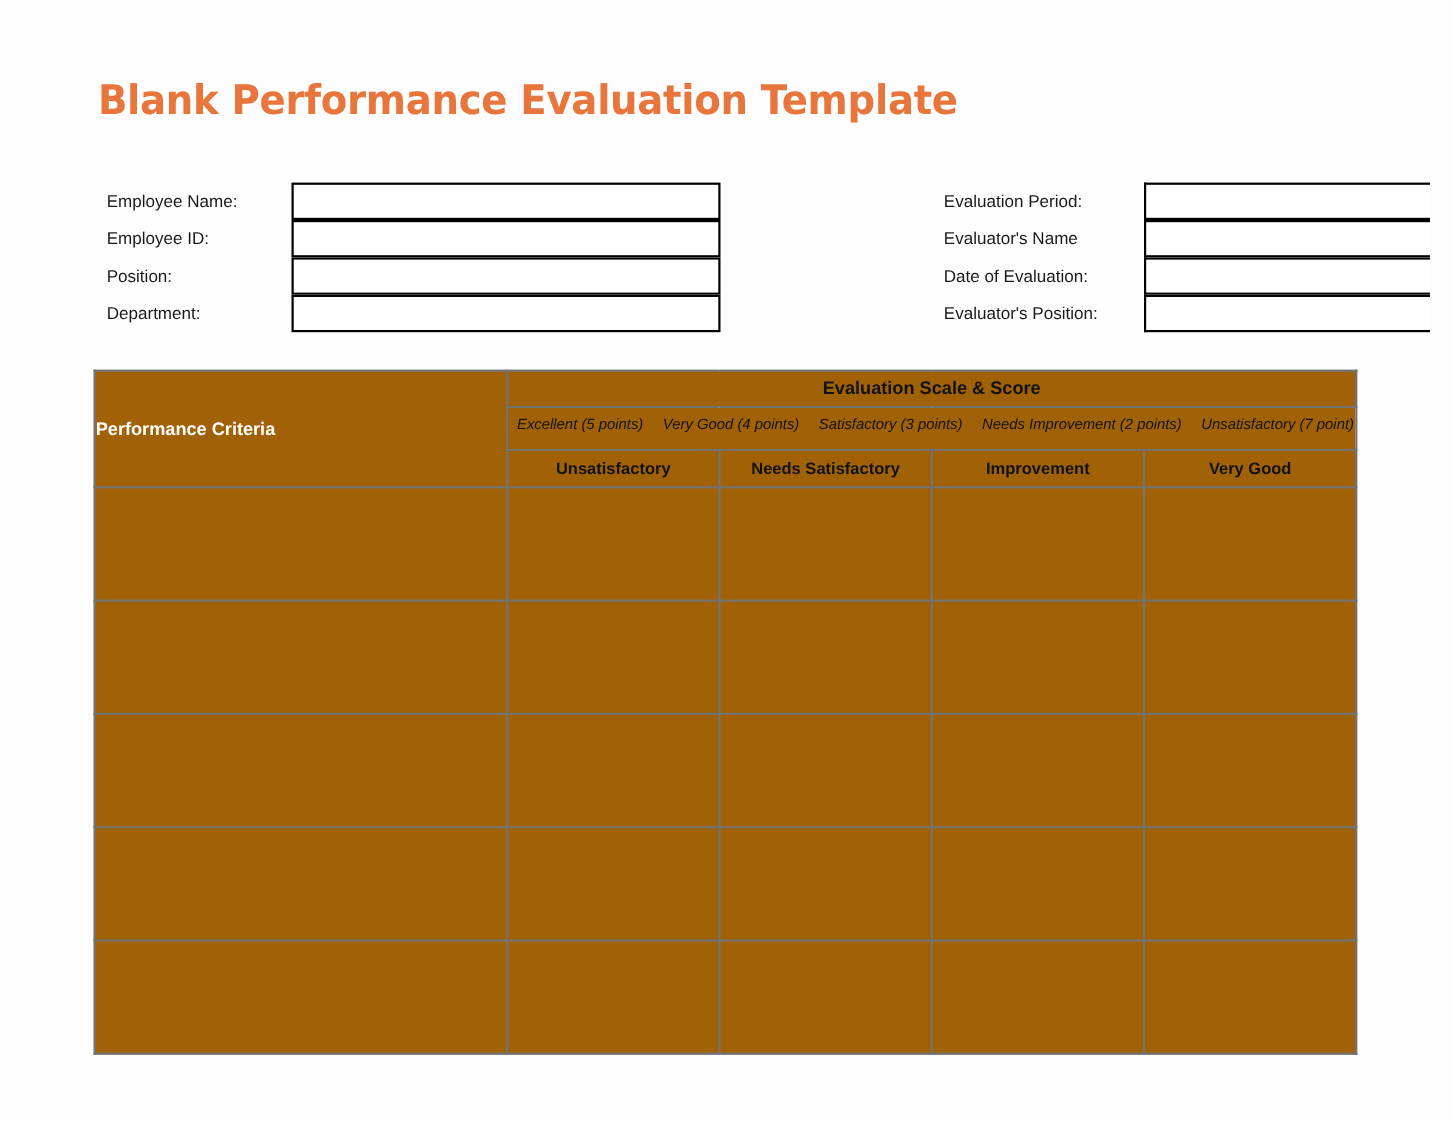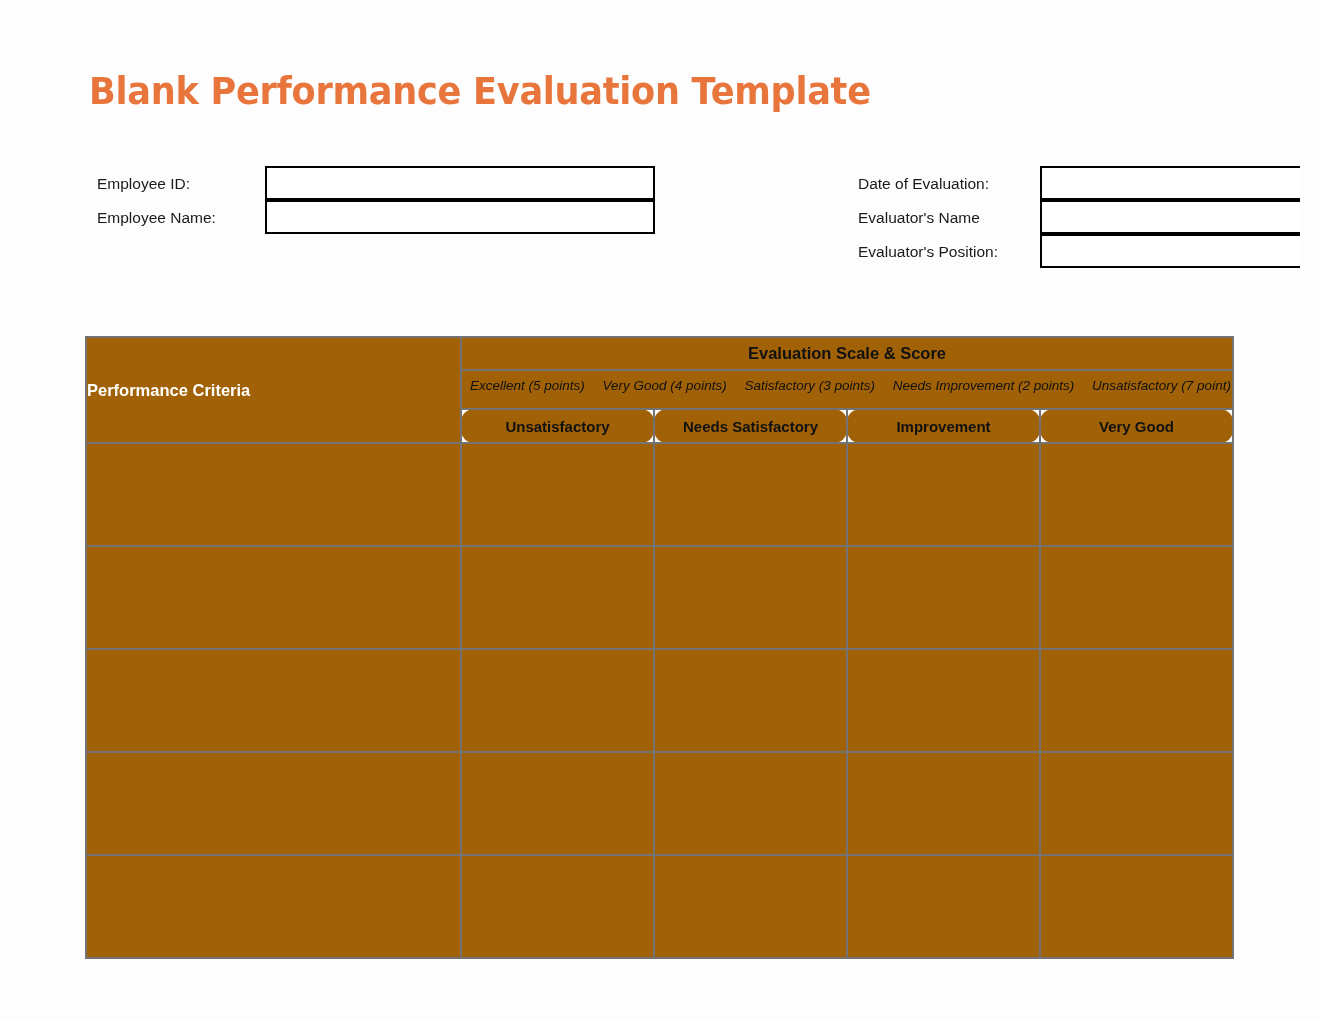"Evaluation Period:" div.info-row { html: none -> <div> <div>Evaluation Period:</div> <div></div> </div> }
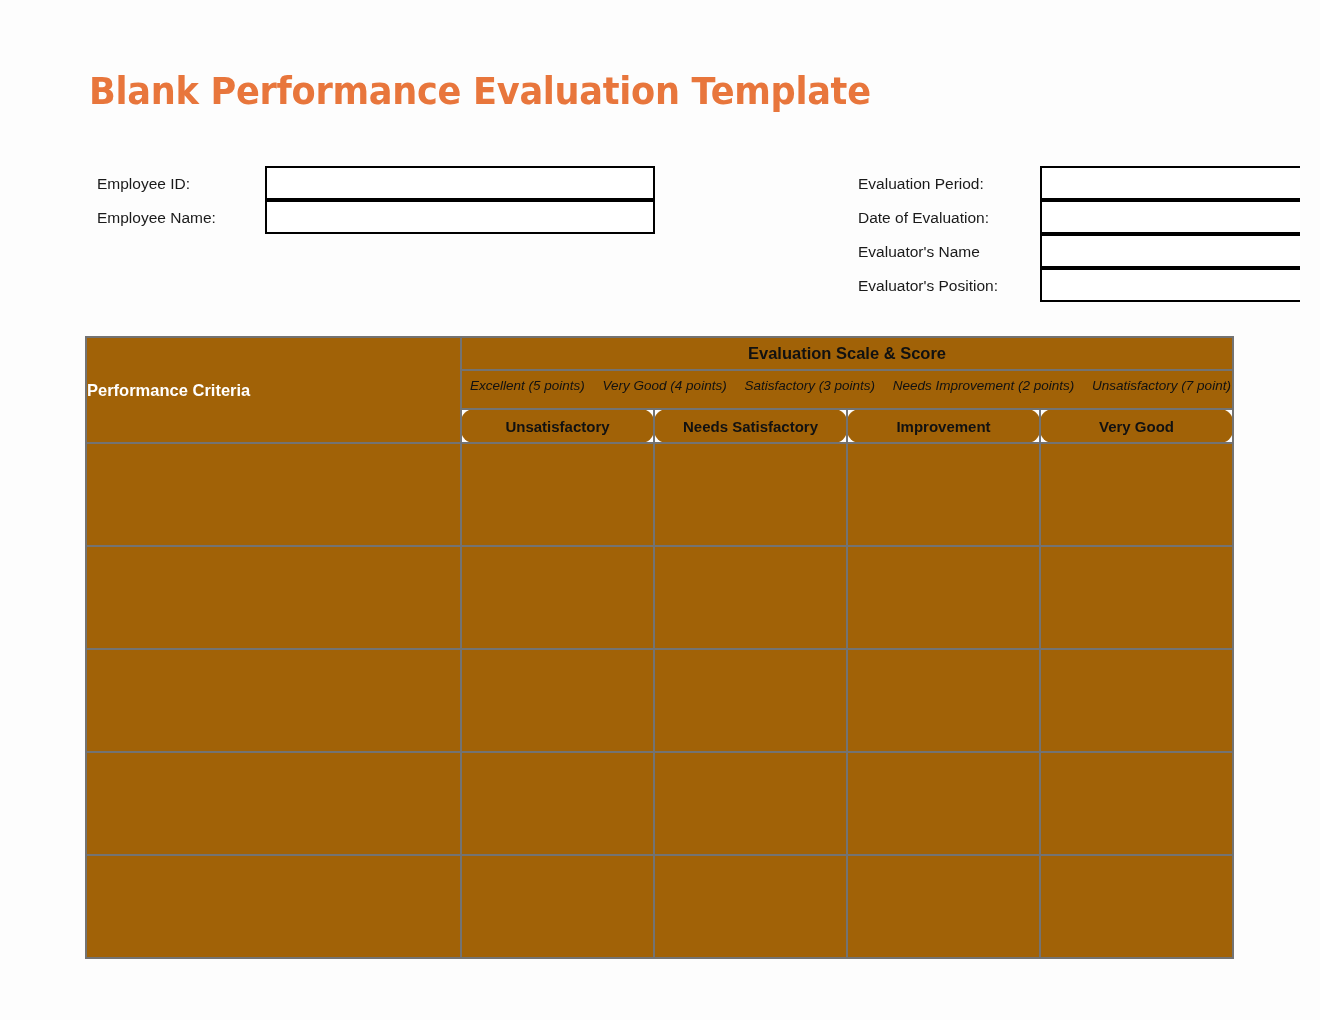"Employee ID:" div.info-row { order: before "Employee Name:" -> after "Employee Name:" }
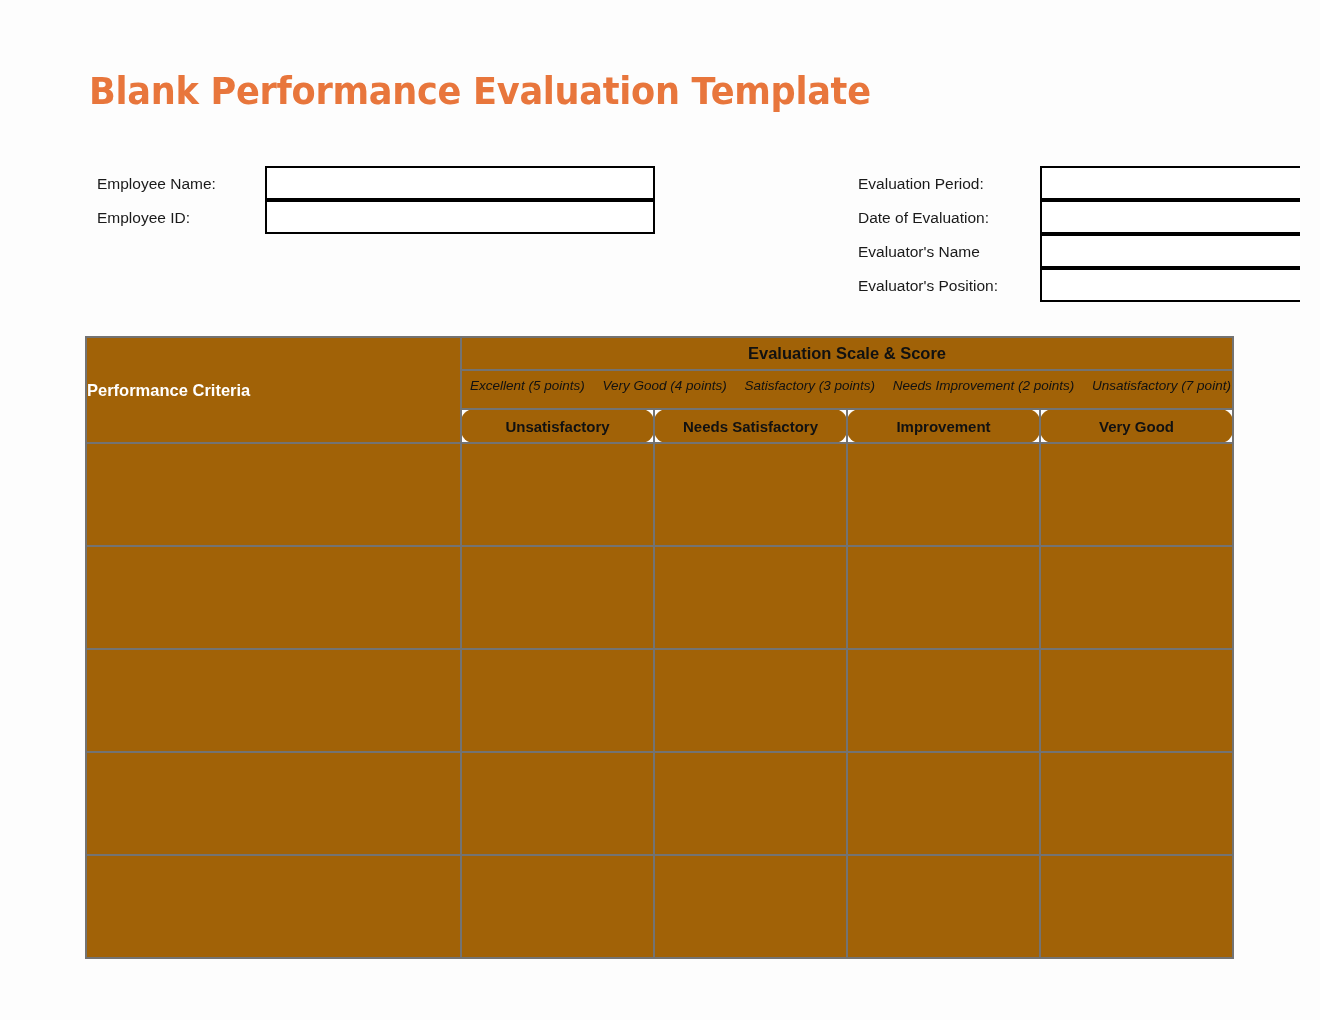"Position:" div.info-row { html: none -> <div> <div>Position:</div> <div></div> </div> }
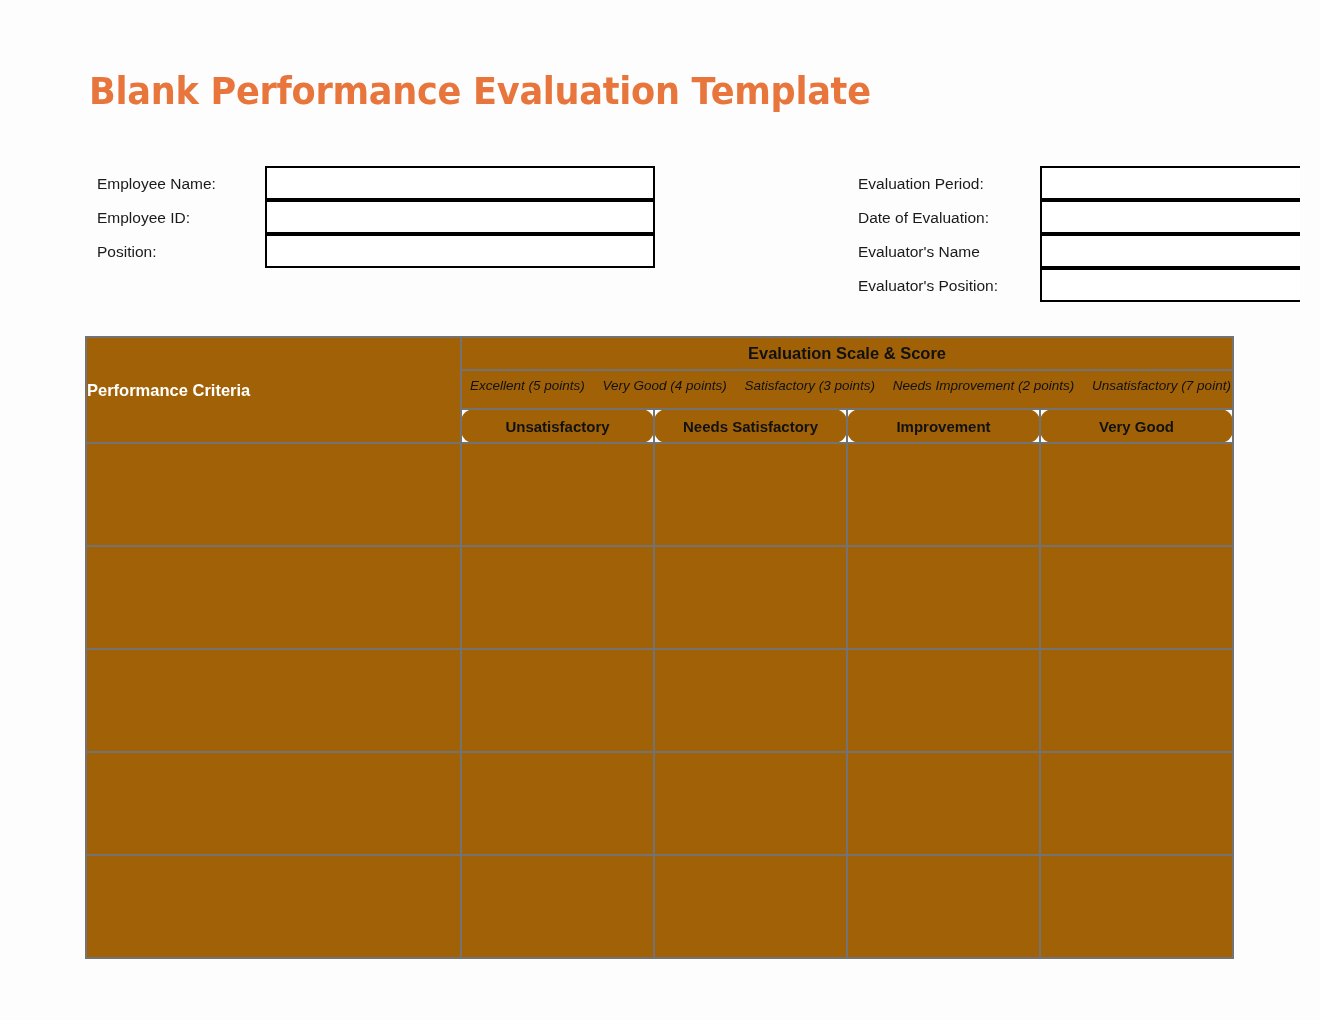"Date of Evaluation:" div.info-row { order: before "Evaluator's Name" -> after "Evaluator's Name" }
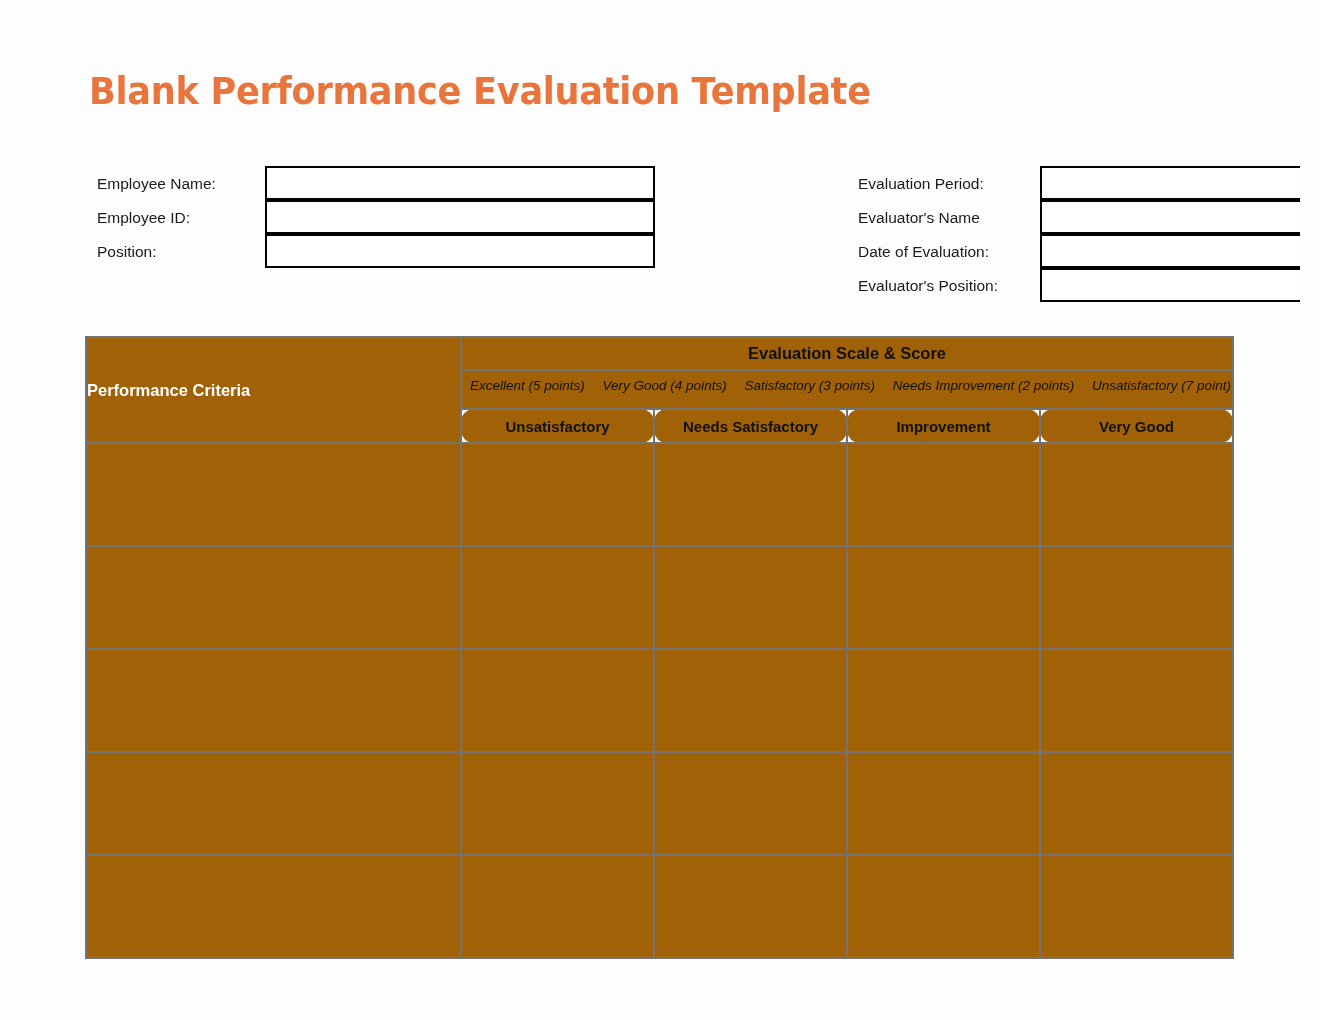"Department:" div.info-row { html: none -> <div> <div>Department:</div> <div></div> </div> }
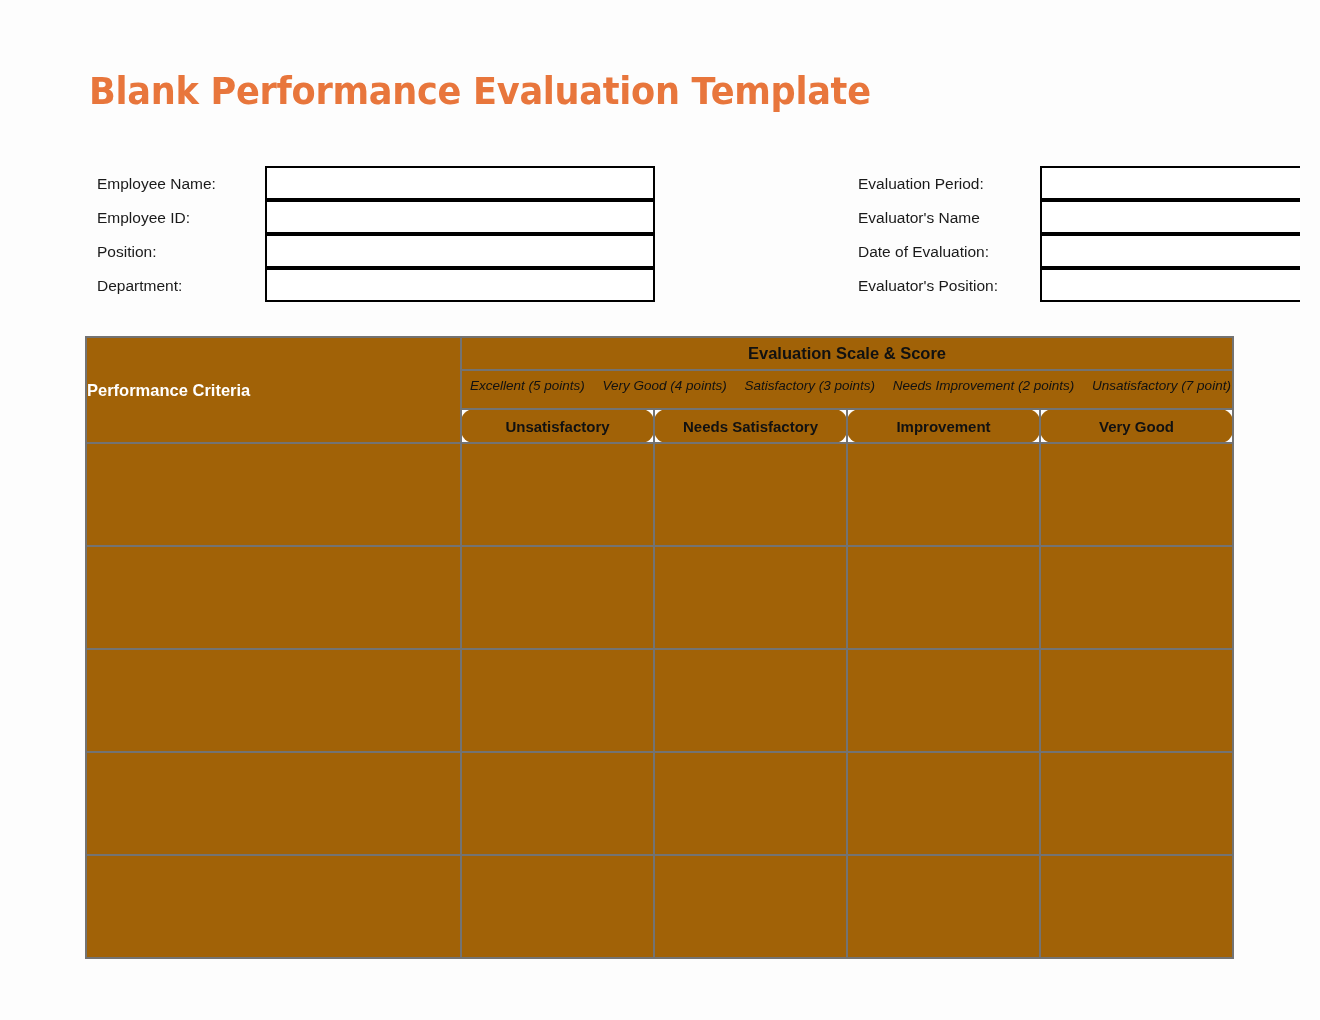"Unsatisfactory" .scale-col-head { border-radius: 13px -> none }
